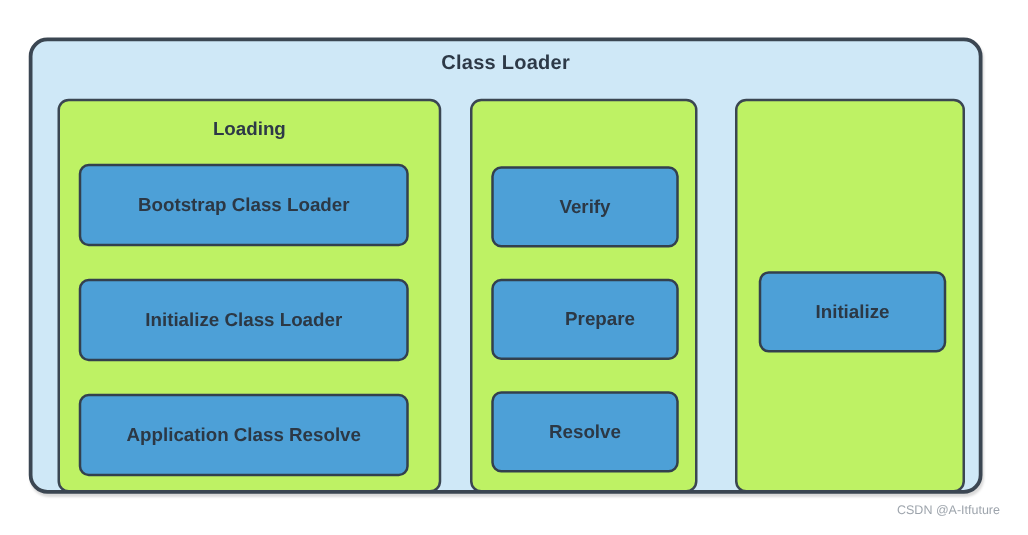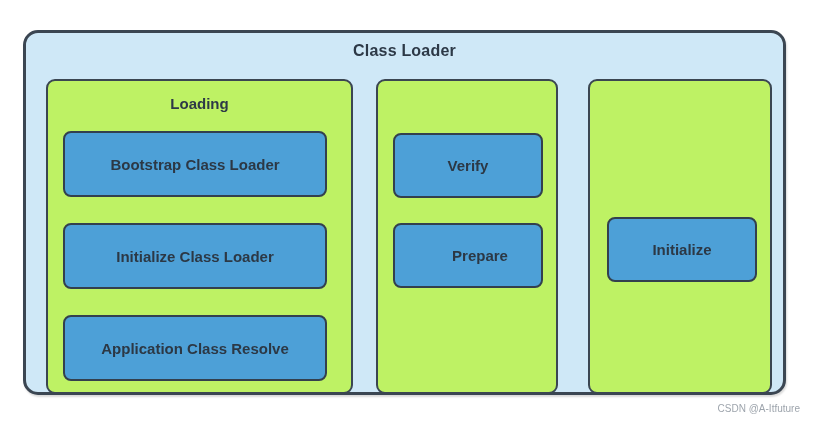"Resolve" div.box { html: none -> <div>Resolve</div> }
